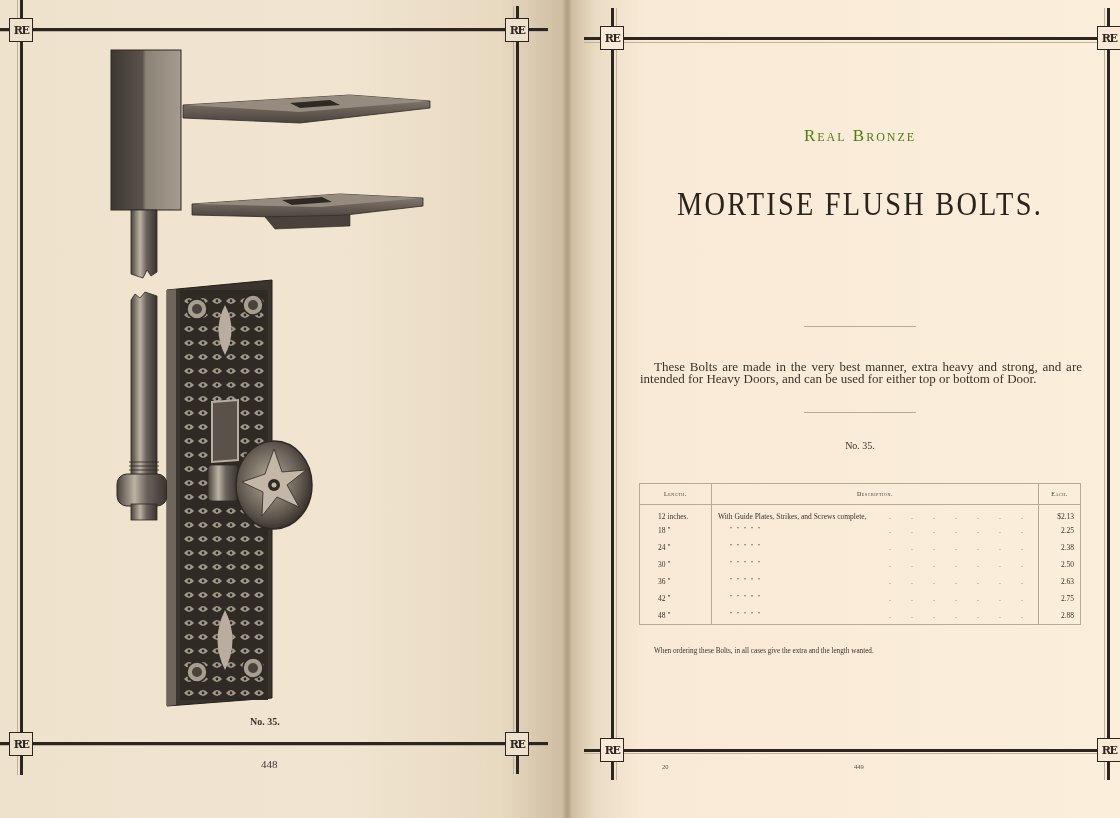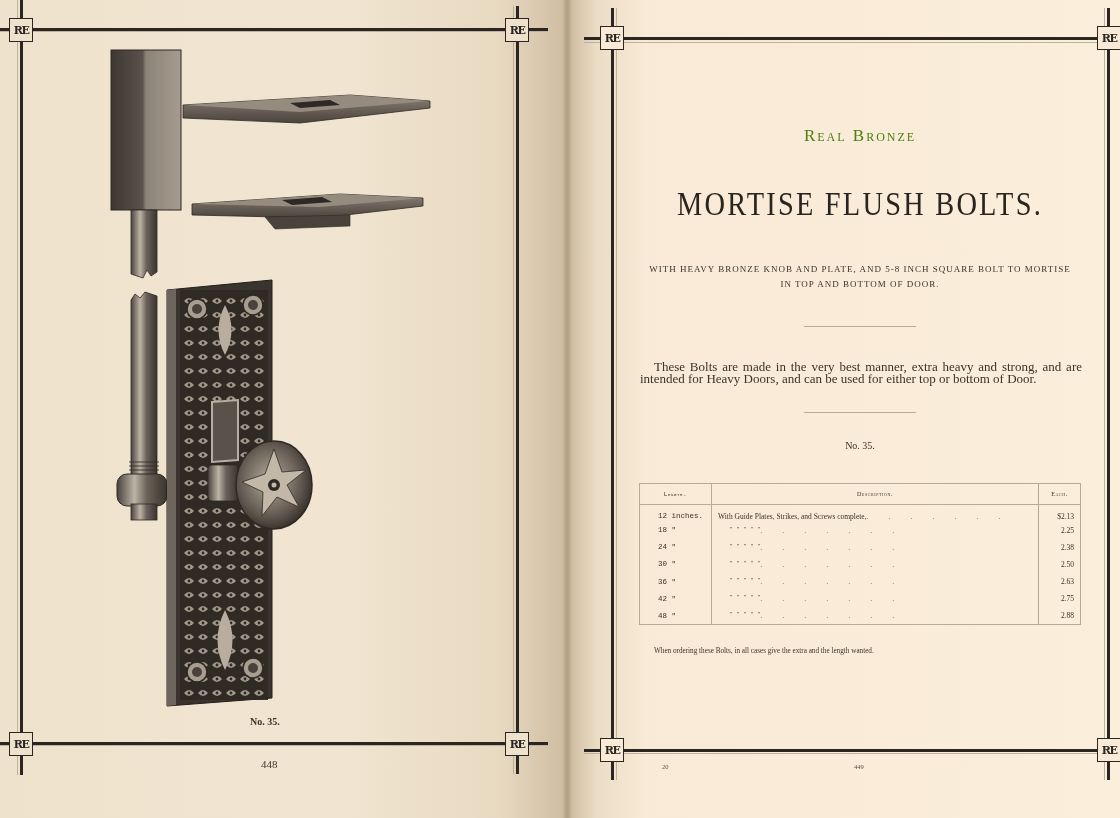"WITH HEAVY BRONZE KNOB AND" div.r-abs { html: <div>WITH HEAVY BRONZE KNOB AND PLATE, AND 5-8 INCH SQUARE BOLT TO MORTISE IN TOP AND BOTTOM OF DOOR.</div> -> none }
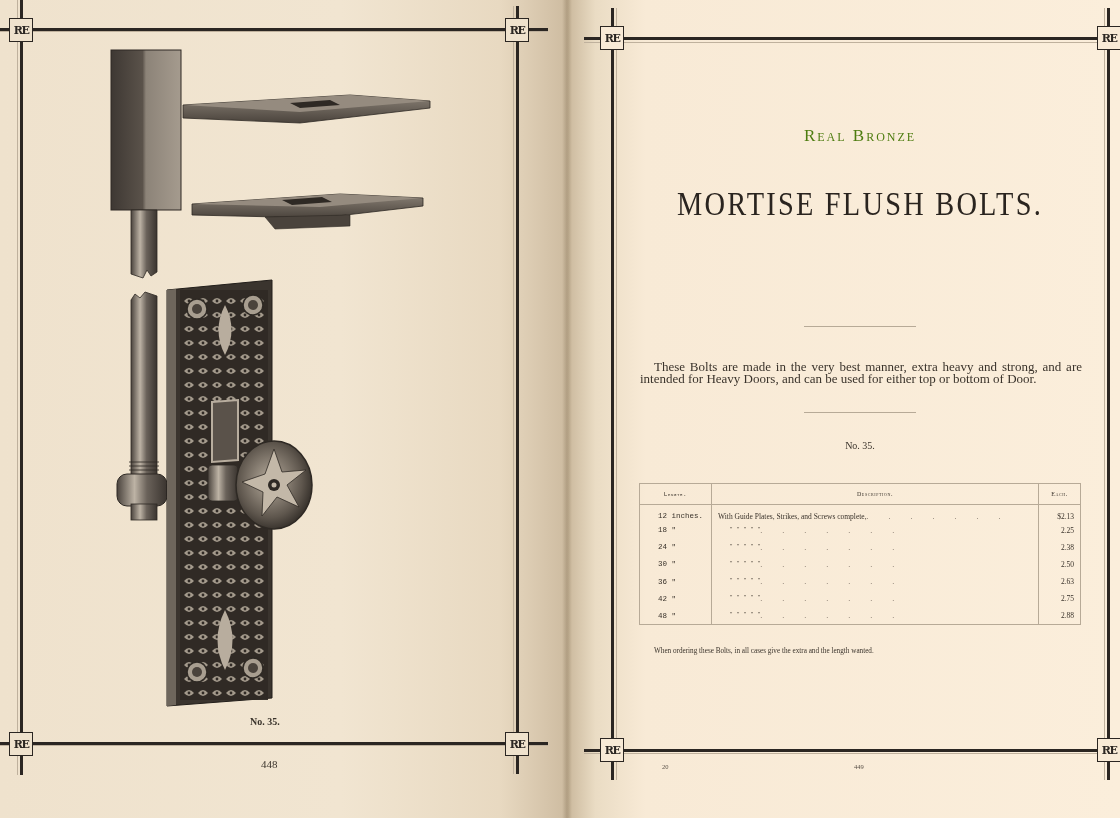"12 inches." .col-len { font-family: Liberation Mono, monospace -> none }
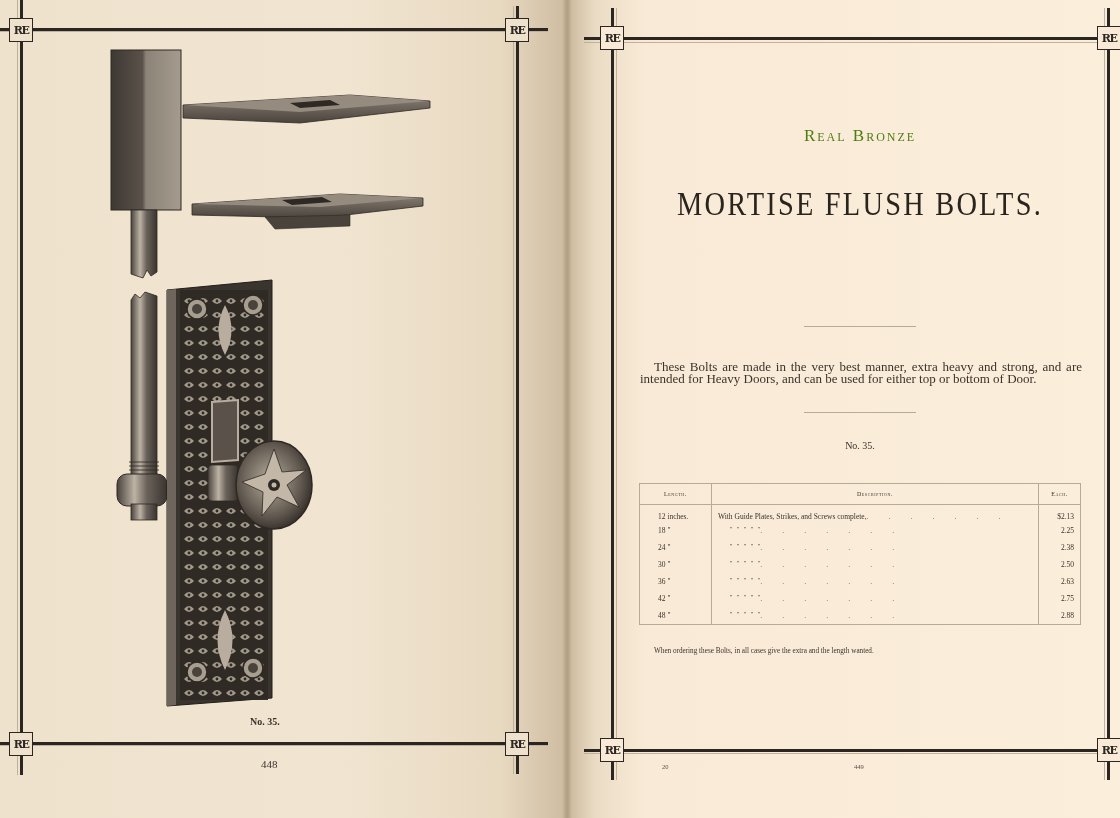"With Guide Plates, Strikes, and" .ditto-row { justify-content: none -> space-between }
